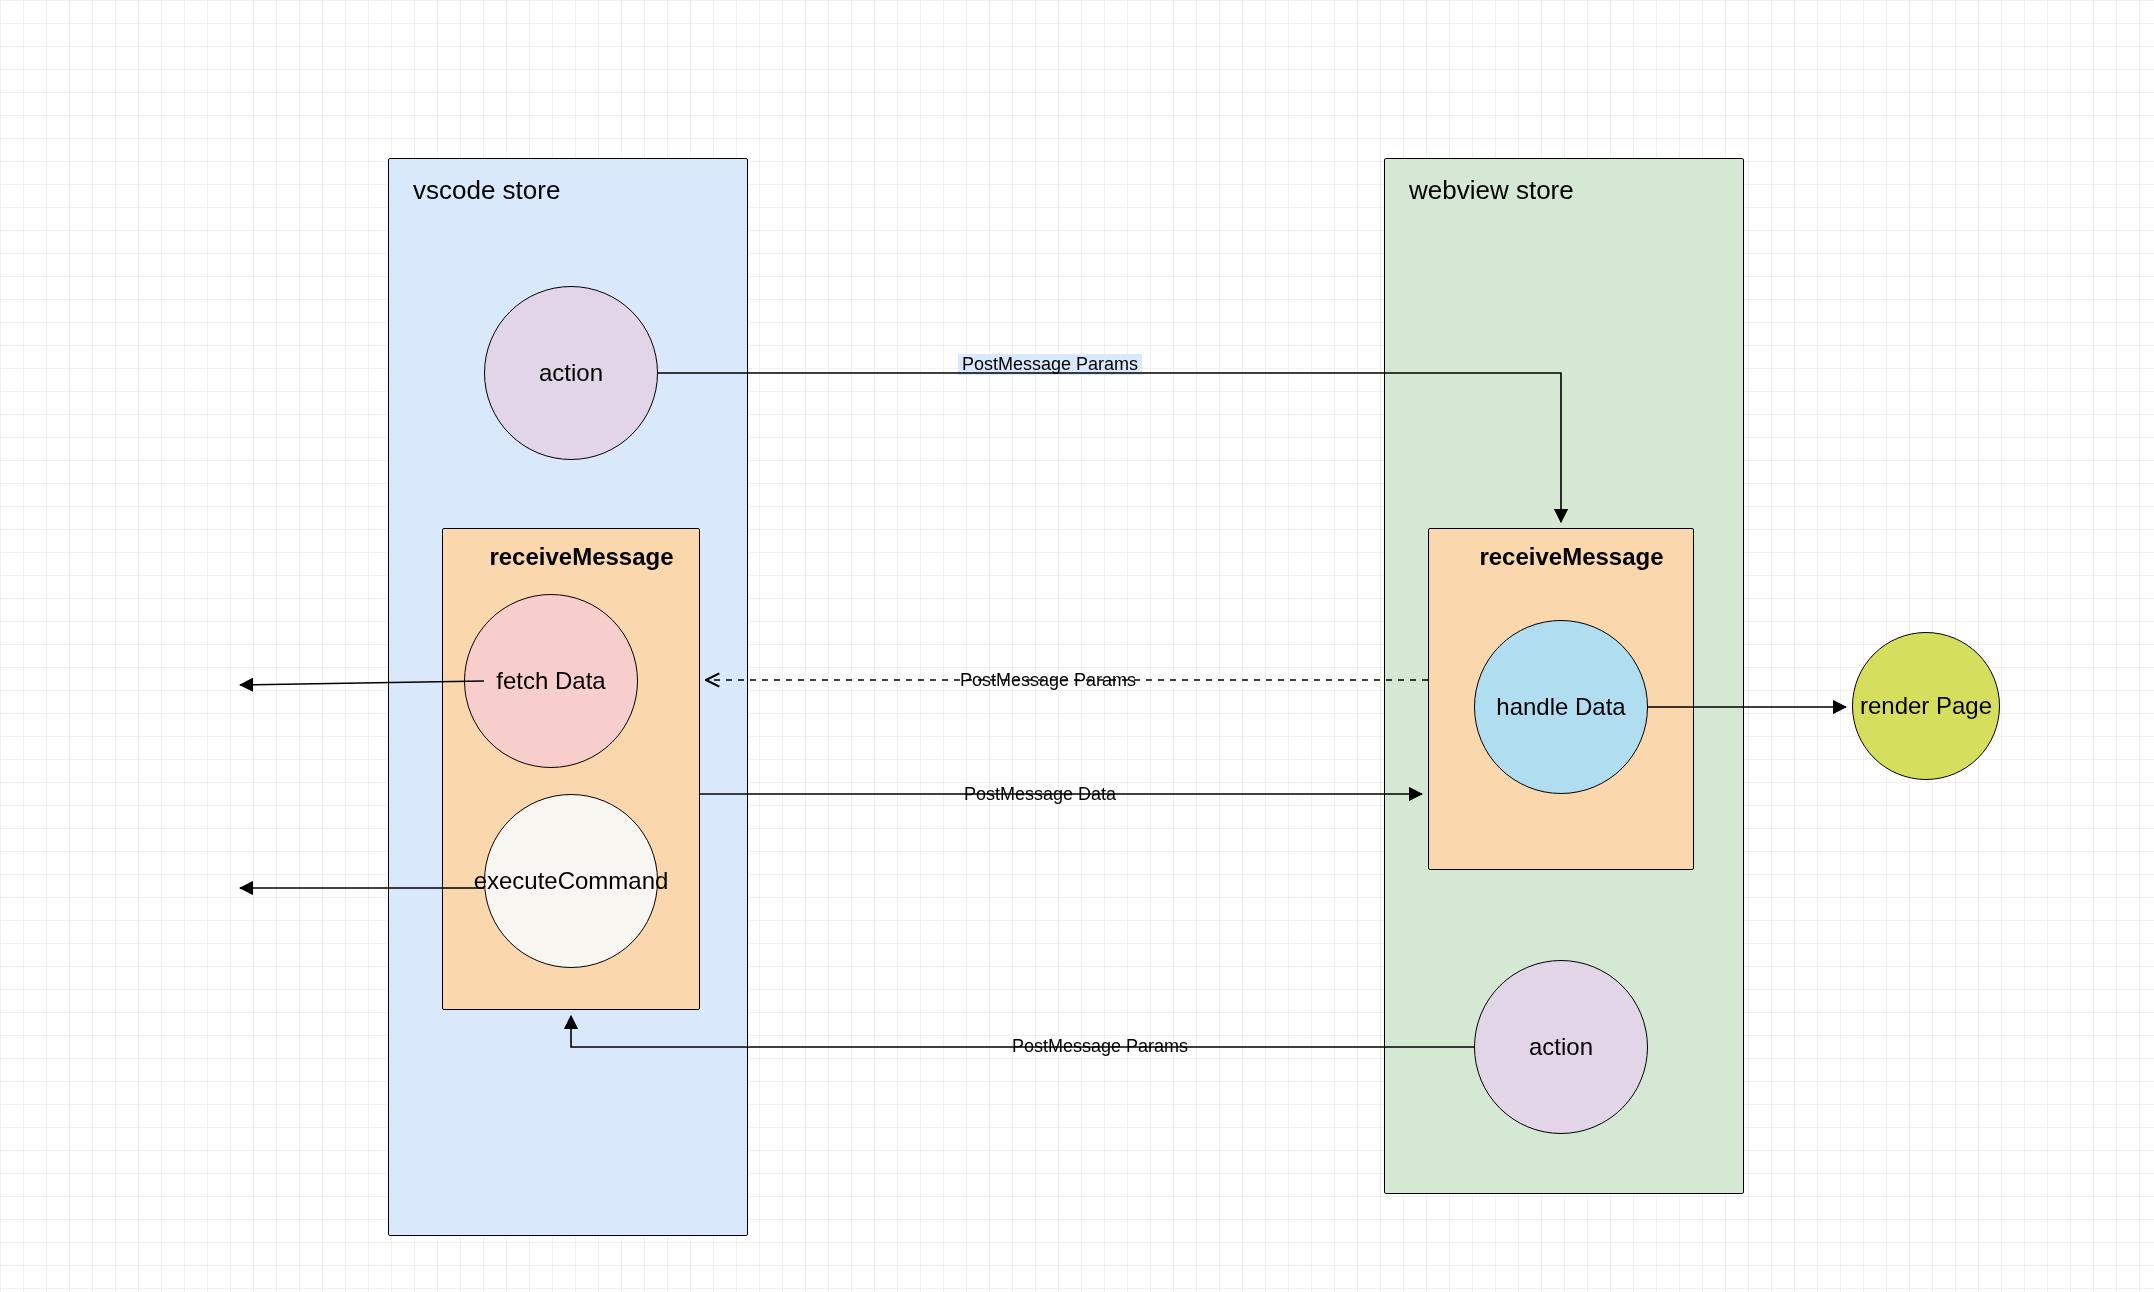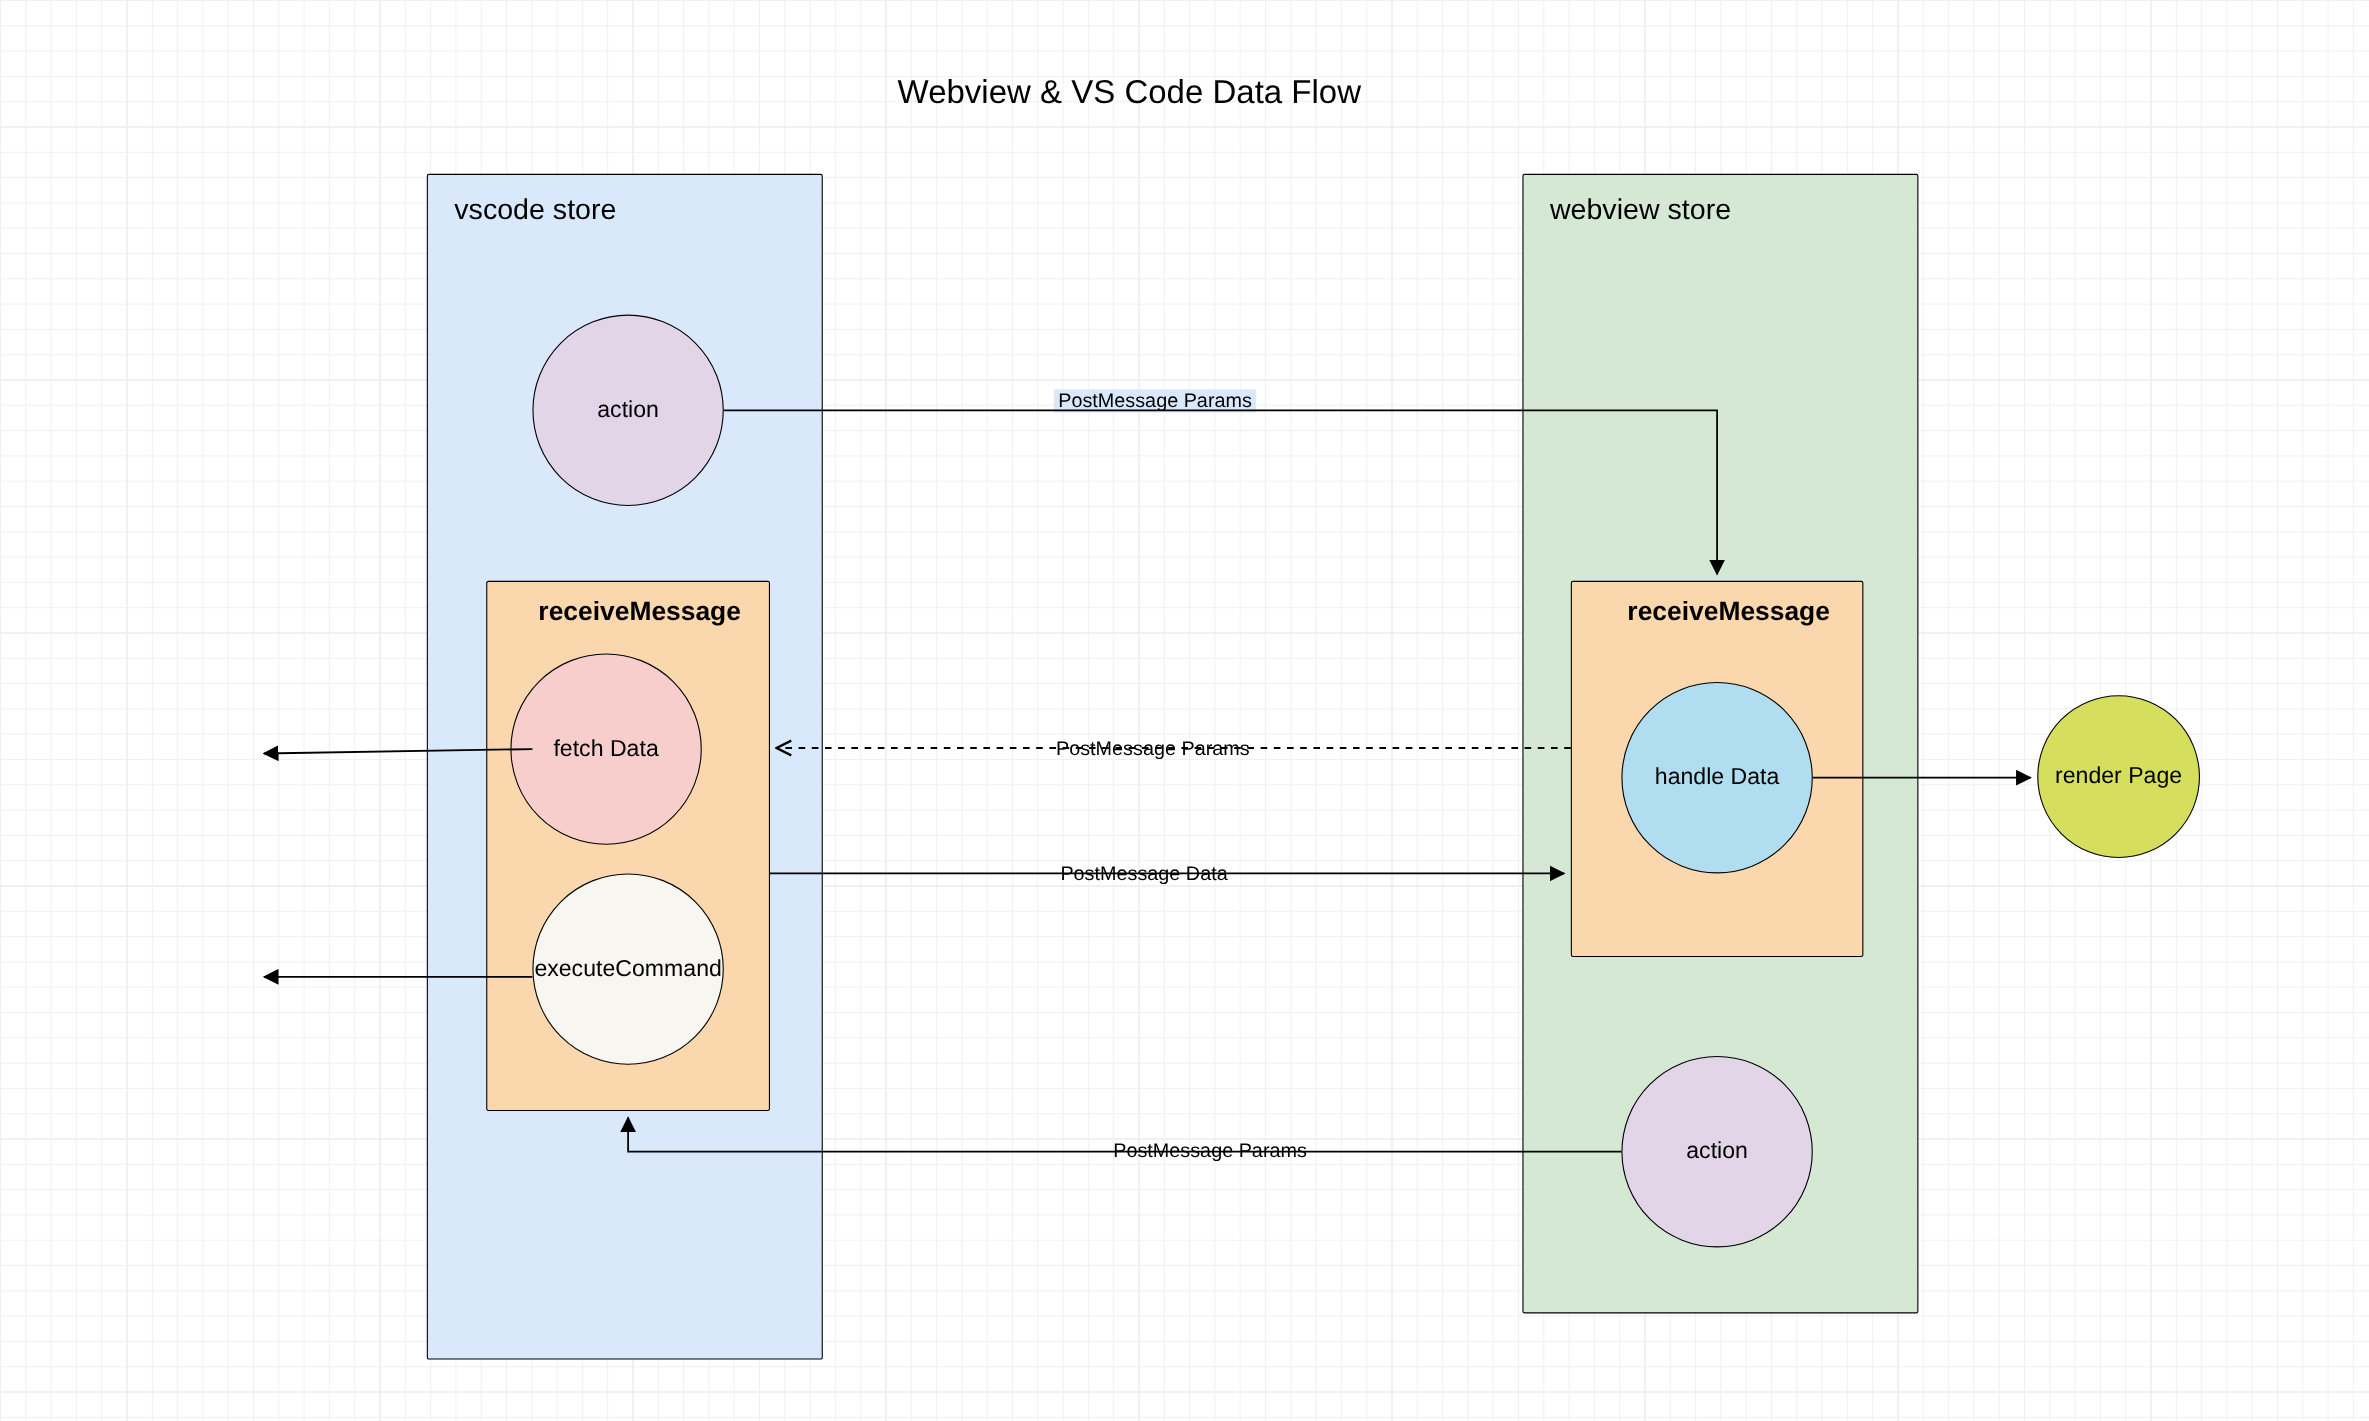"Webview & VS Code Data" div.abs { html: <div>Webview &amp; VS Code Data Flow</div> -> none }
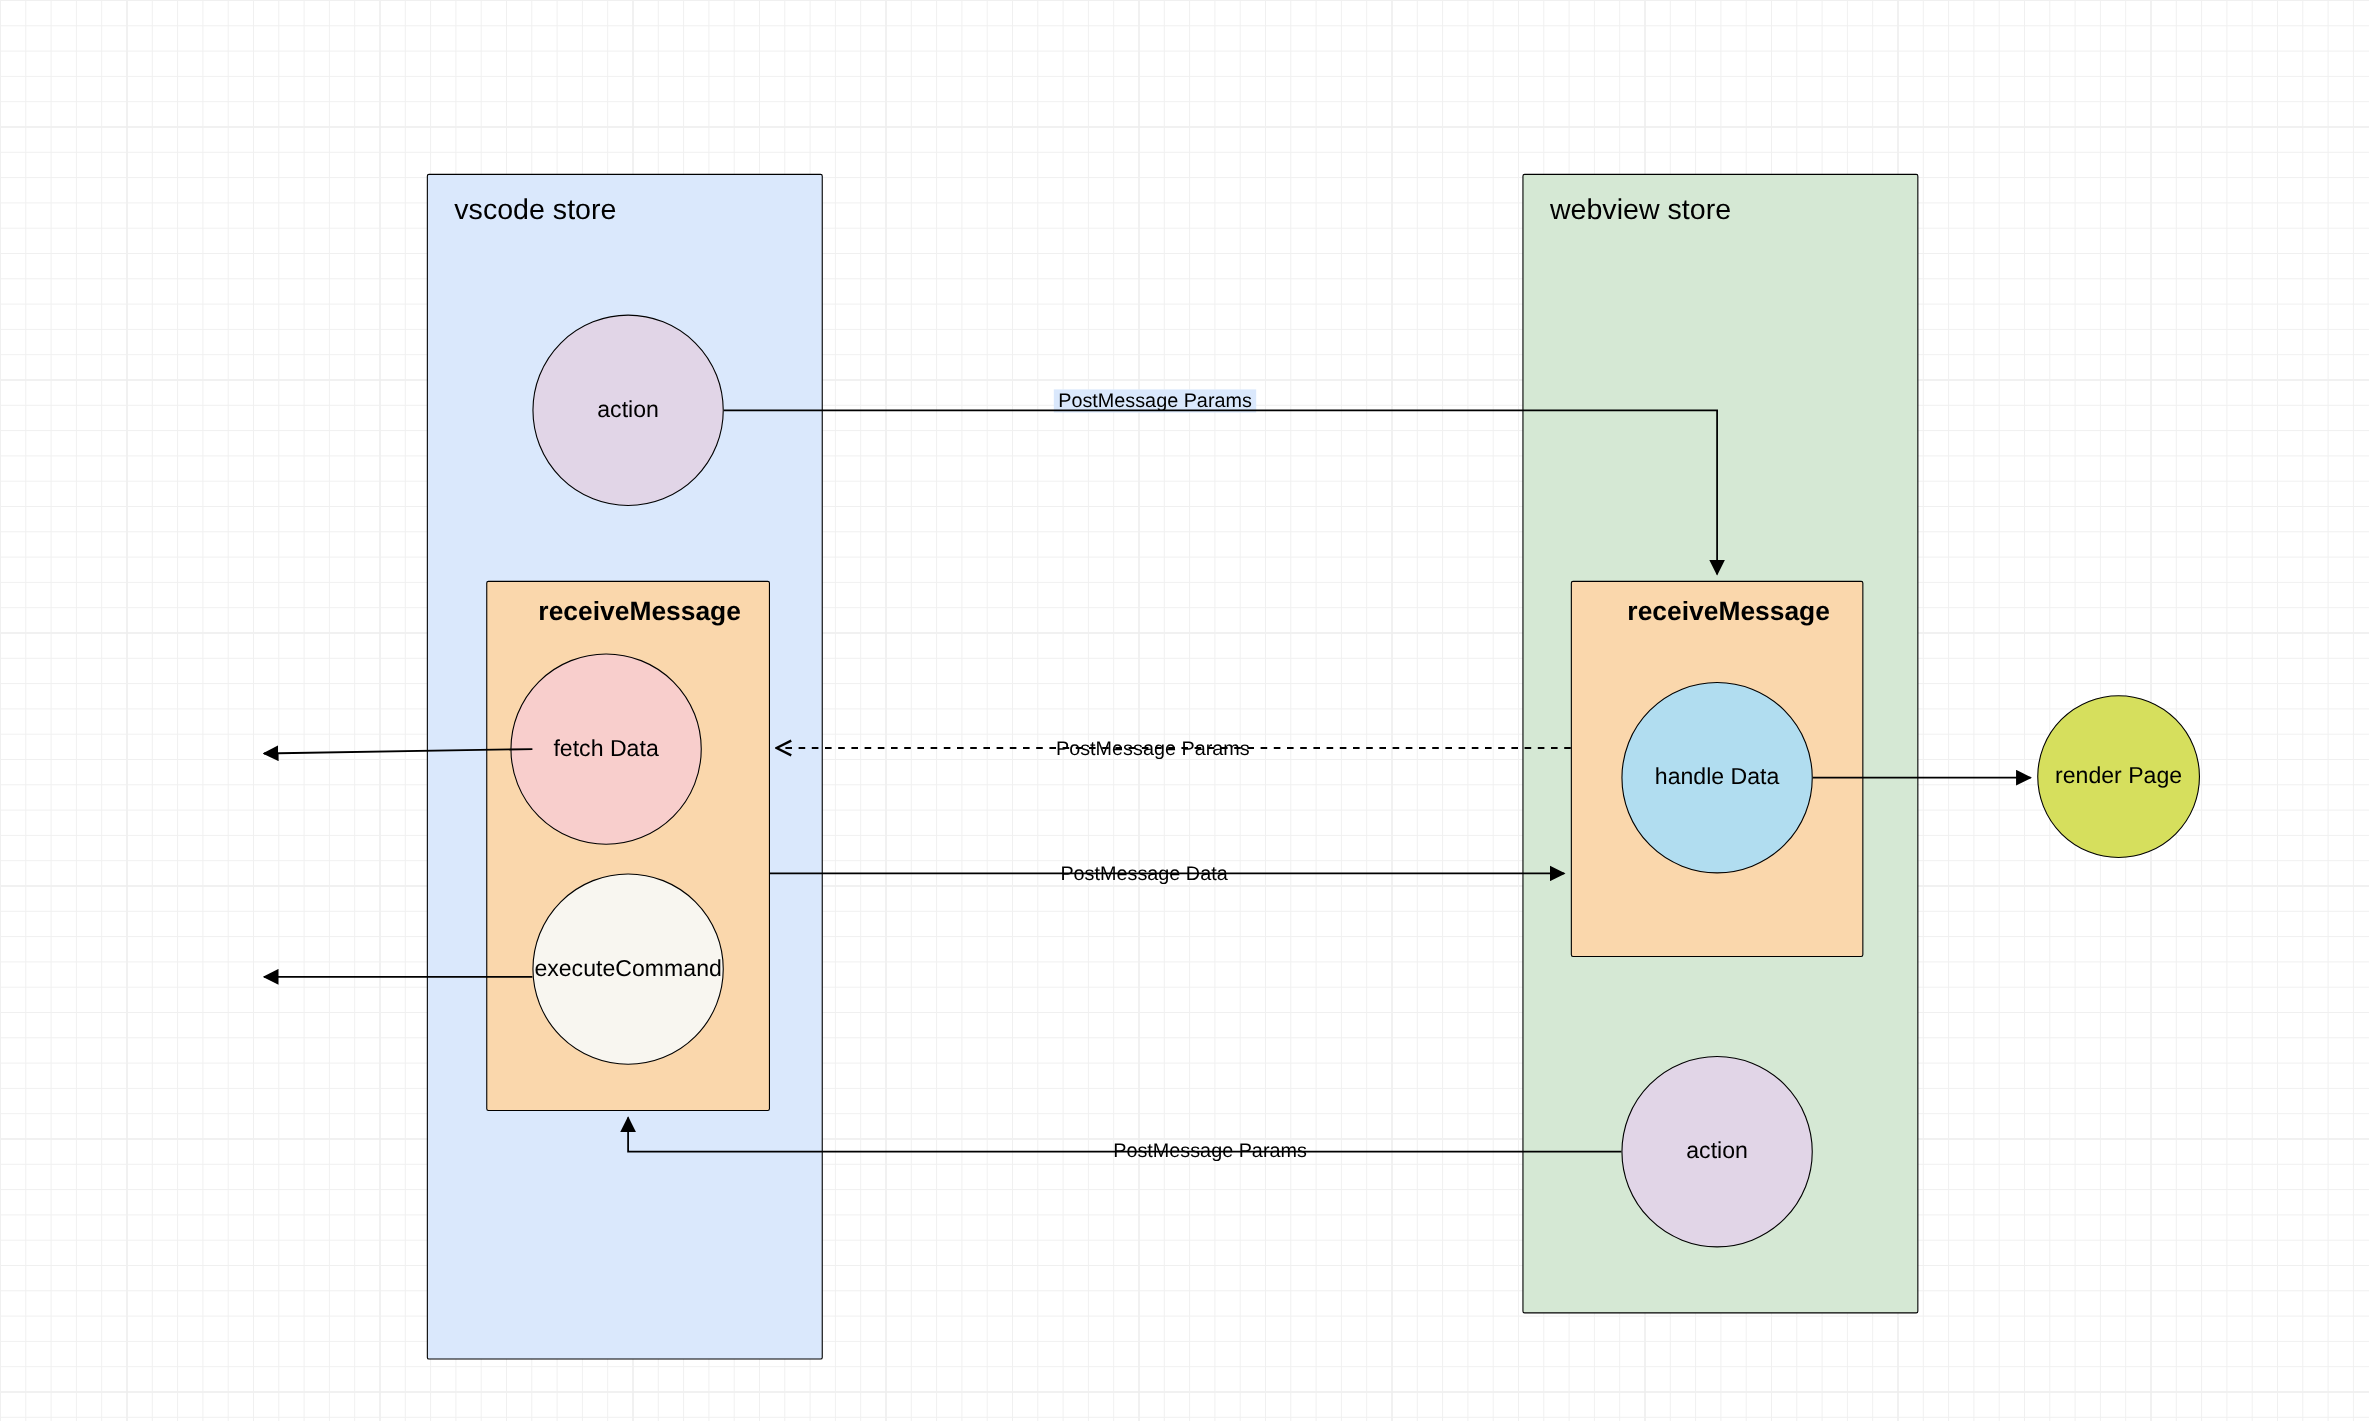"action" .circle { font-size: 21px -> 24px }
